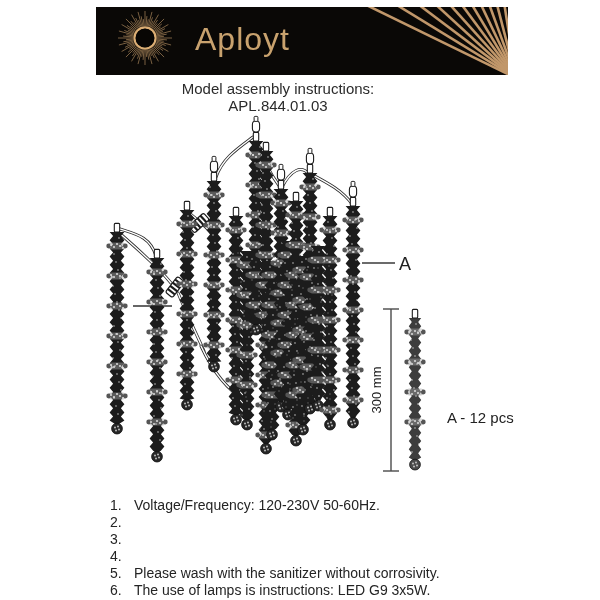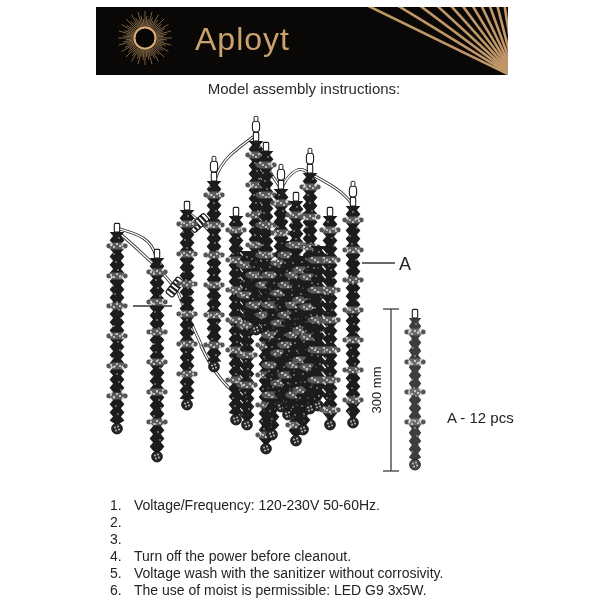"Model assembly instructions:" .title-block { padding-left: 26px -> none }
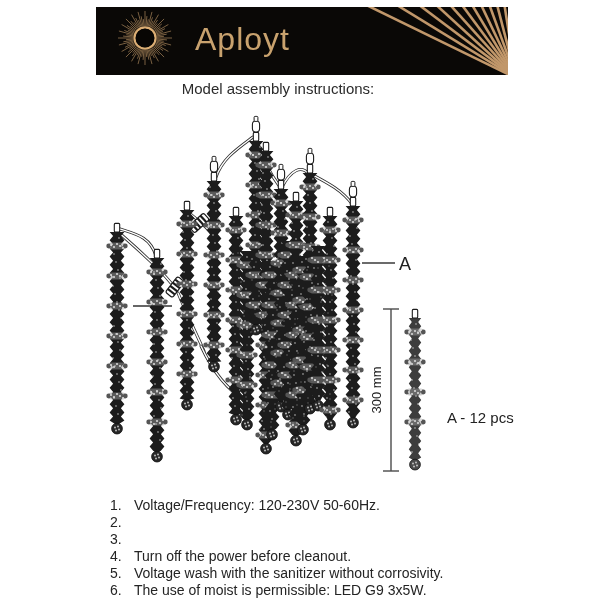"APL.844.01.03" div { html: none -> <div>APL.844.01.03</div> }
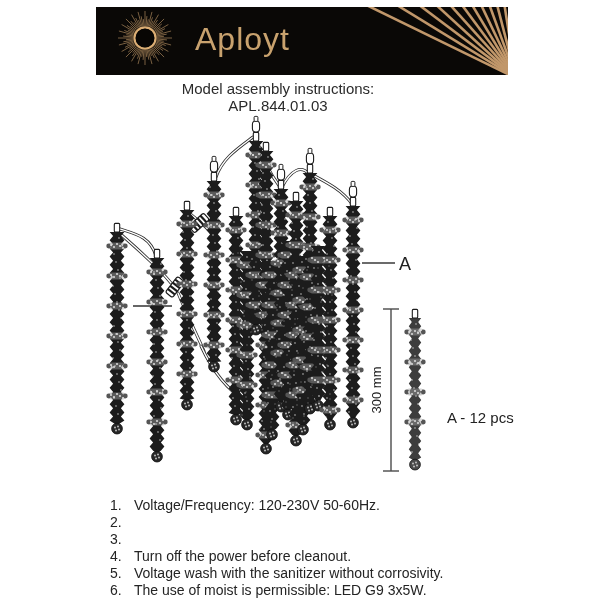"Turn off the power before" span { html: <span>Turn off the power before cleanout.</span> -> none }
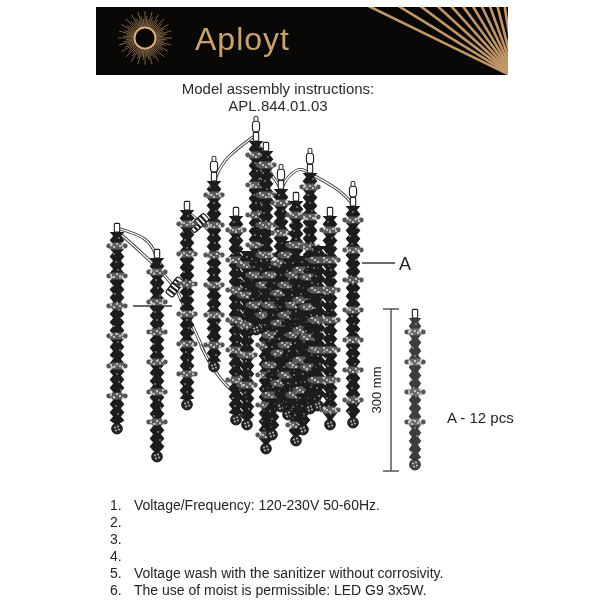"Voltage wash with the sanitizer" span { text: Voltage -> Please }
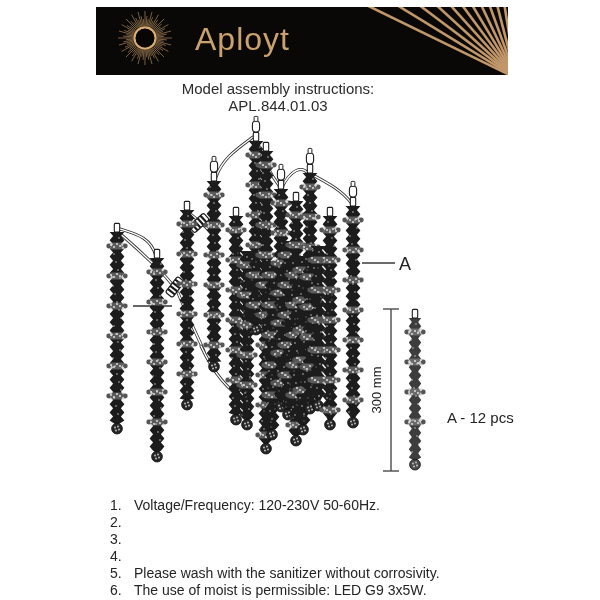"The use of moist is" span { text: moist is permissible -> lamps is instructions }
